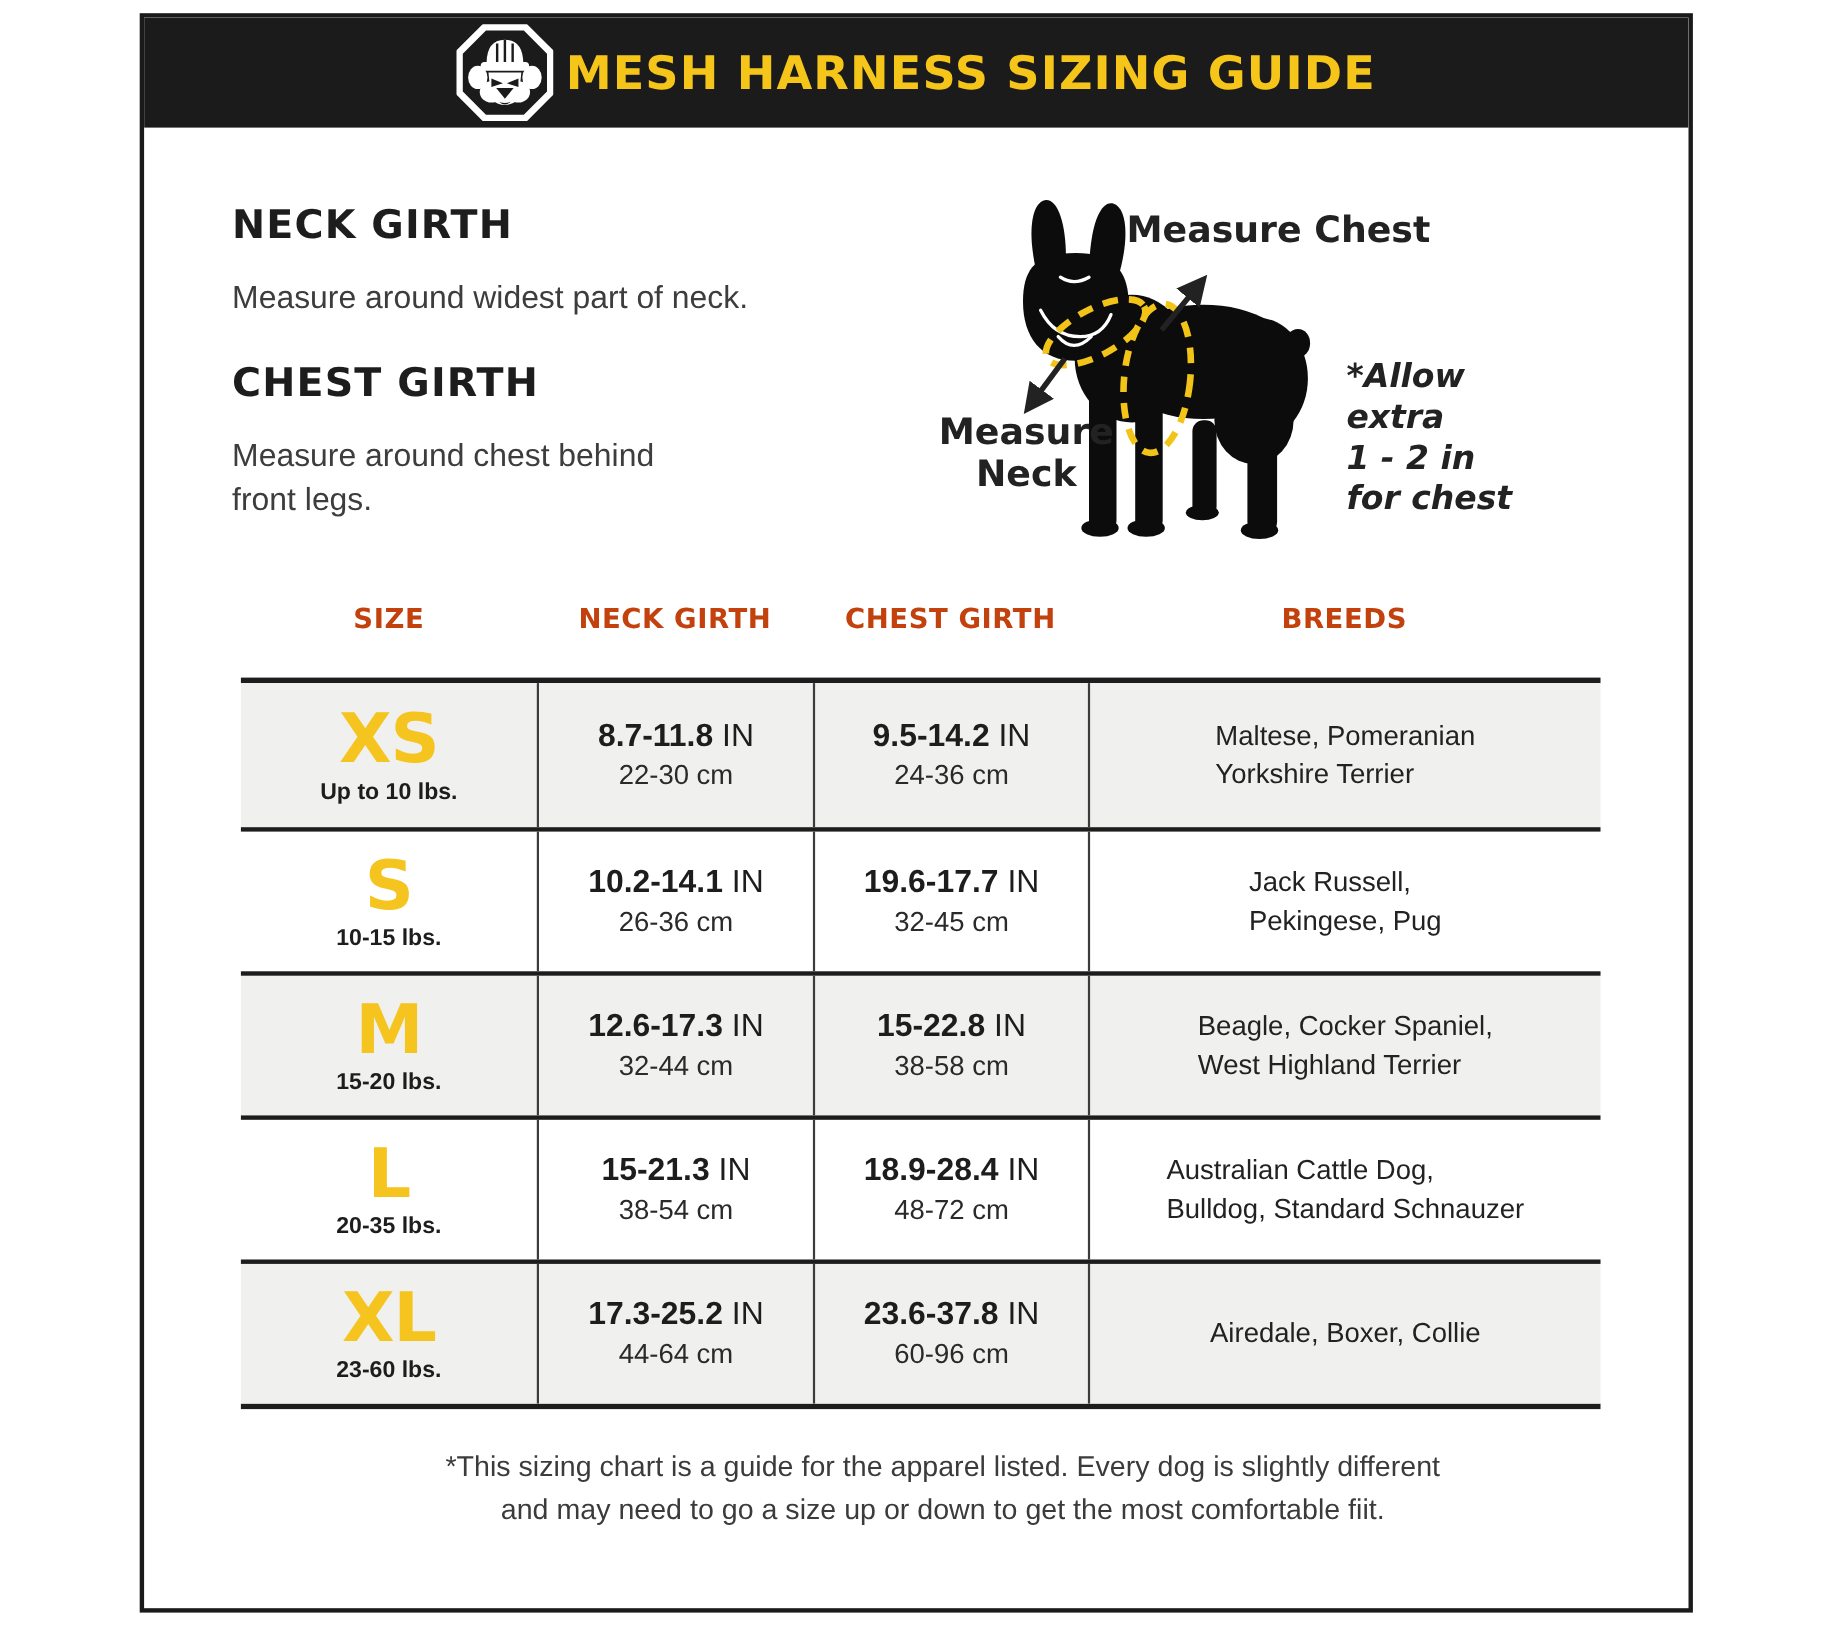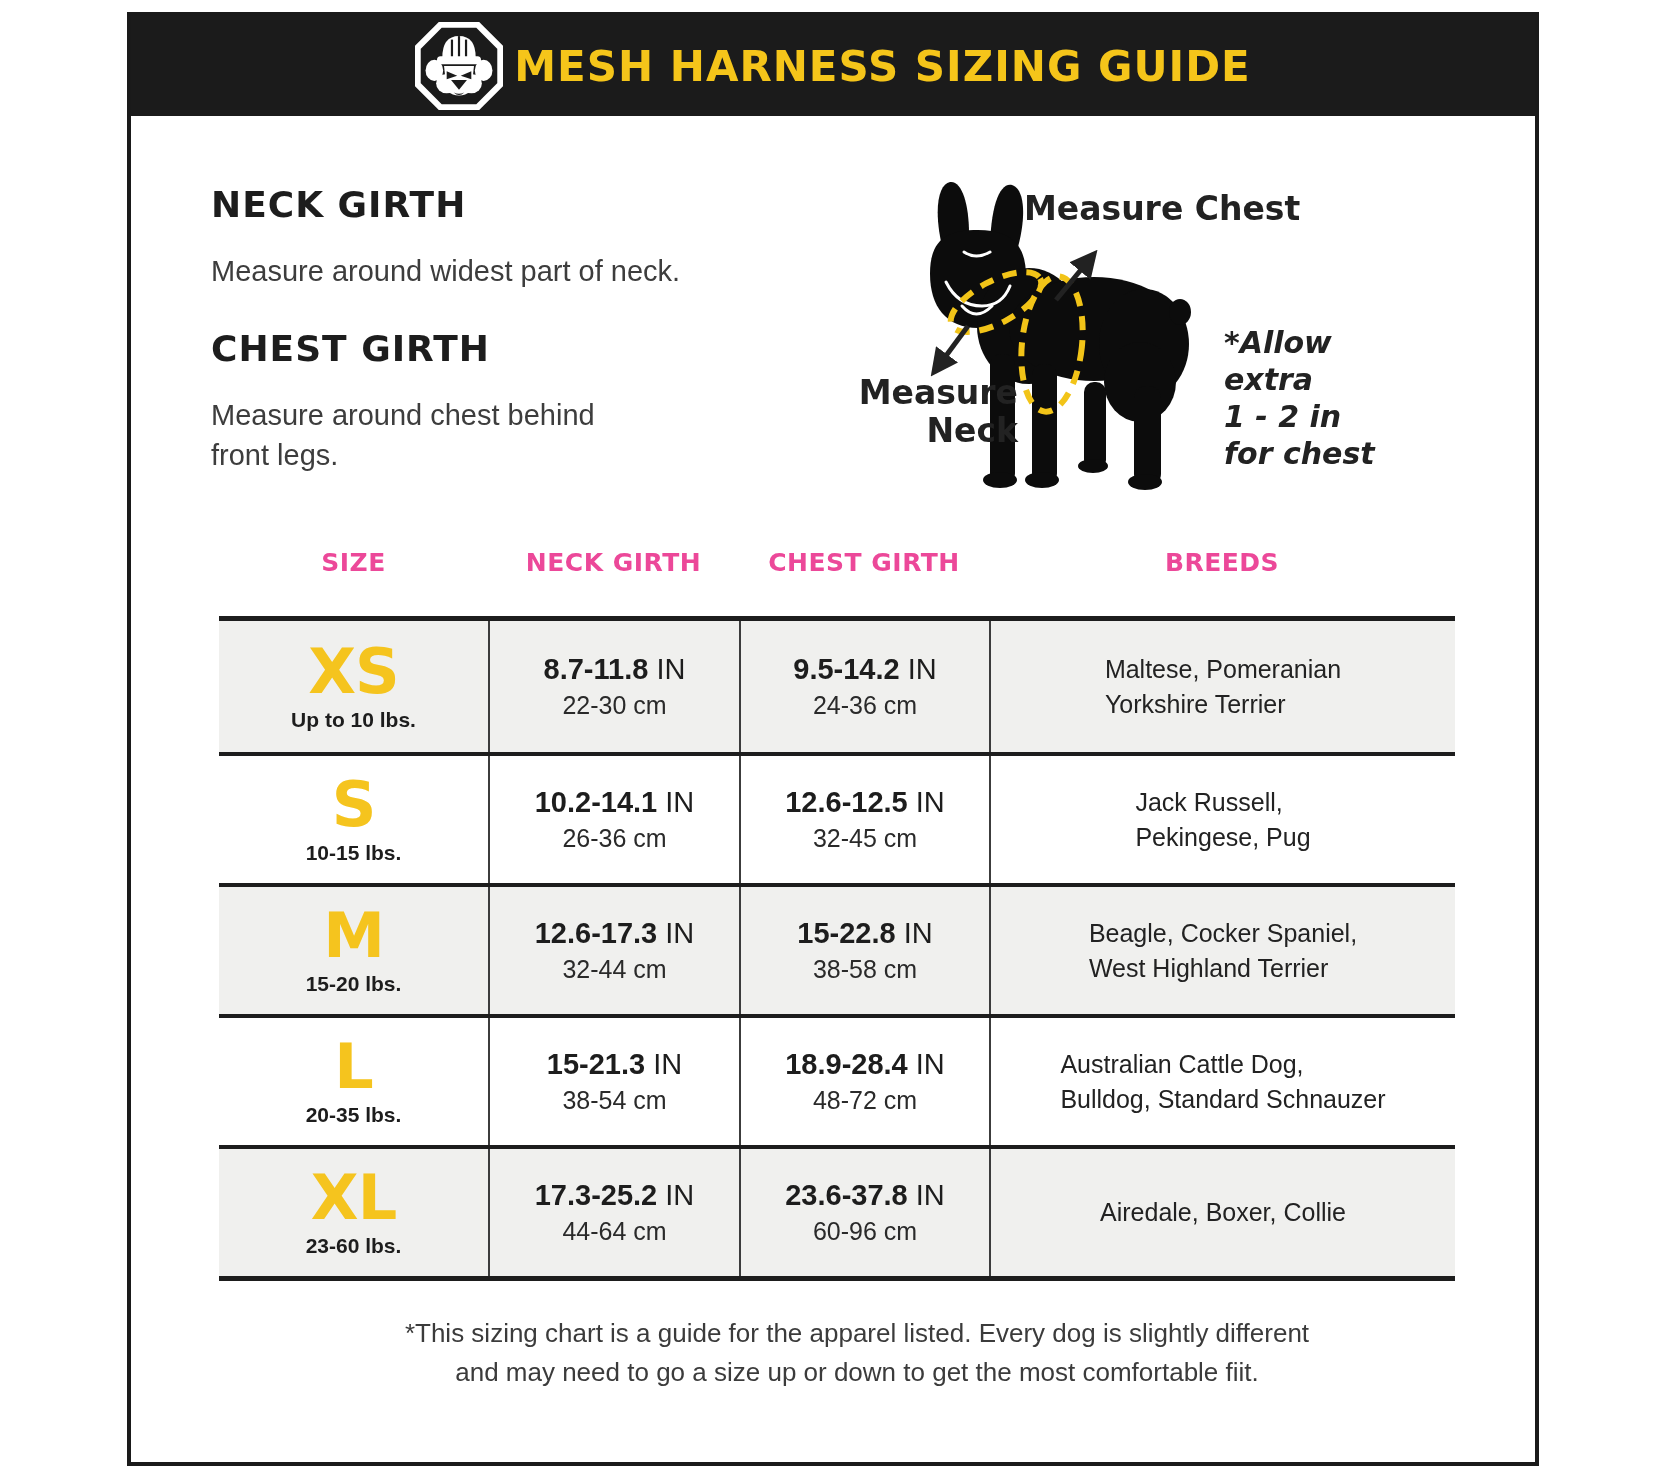"Measure Chest" .measure-label { text-align: right -> center }
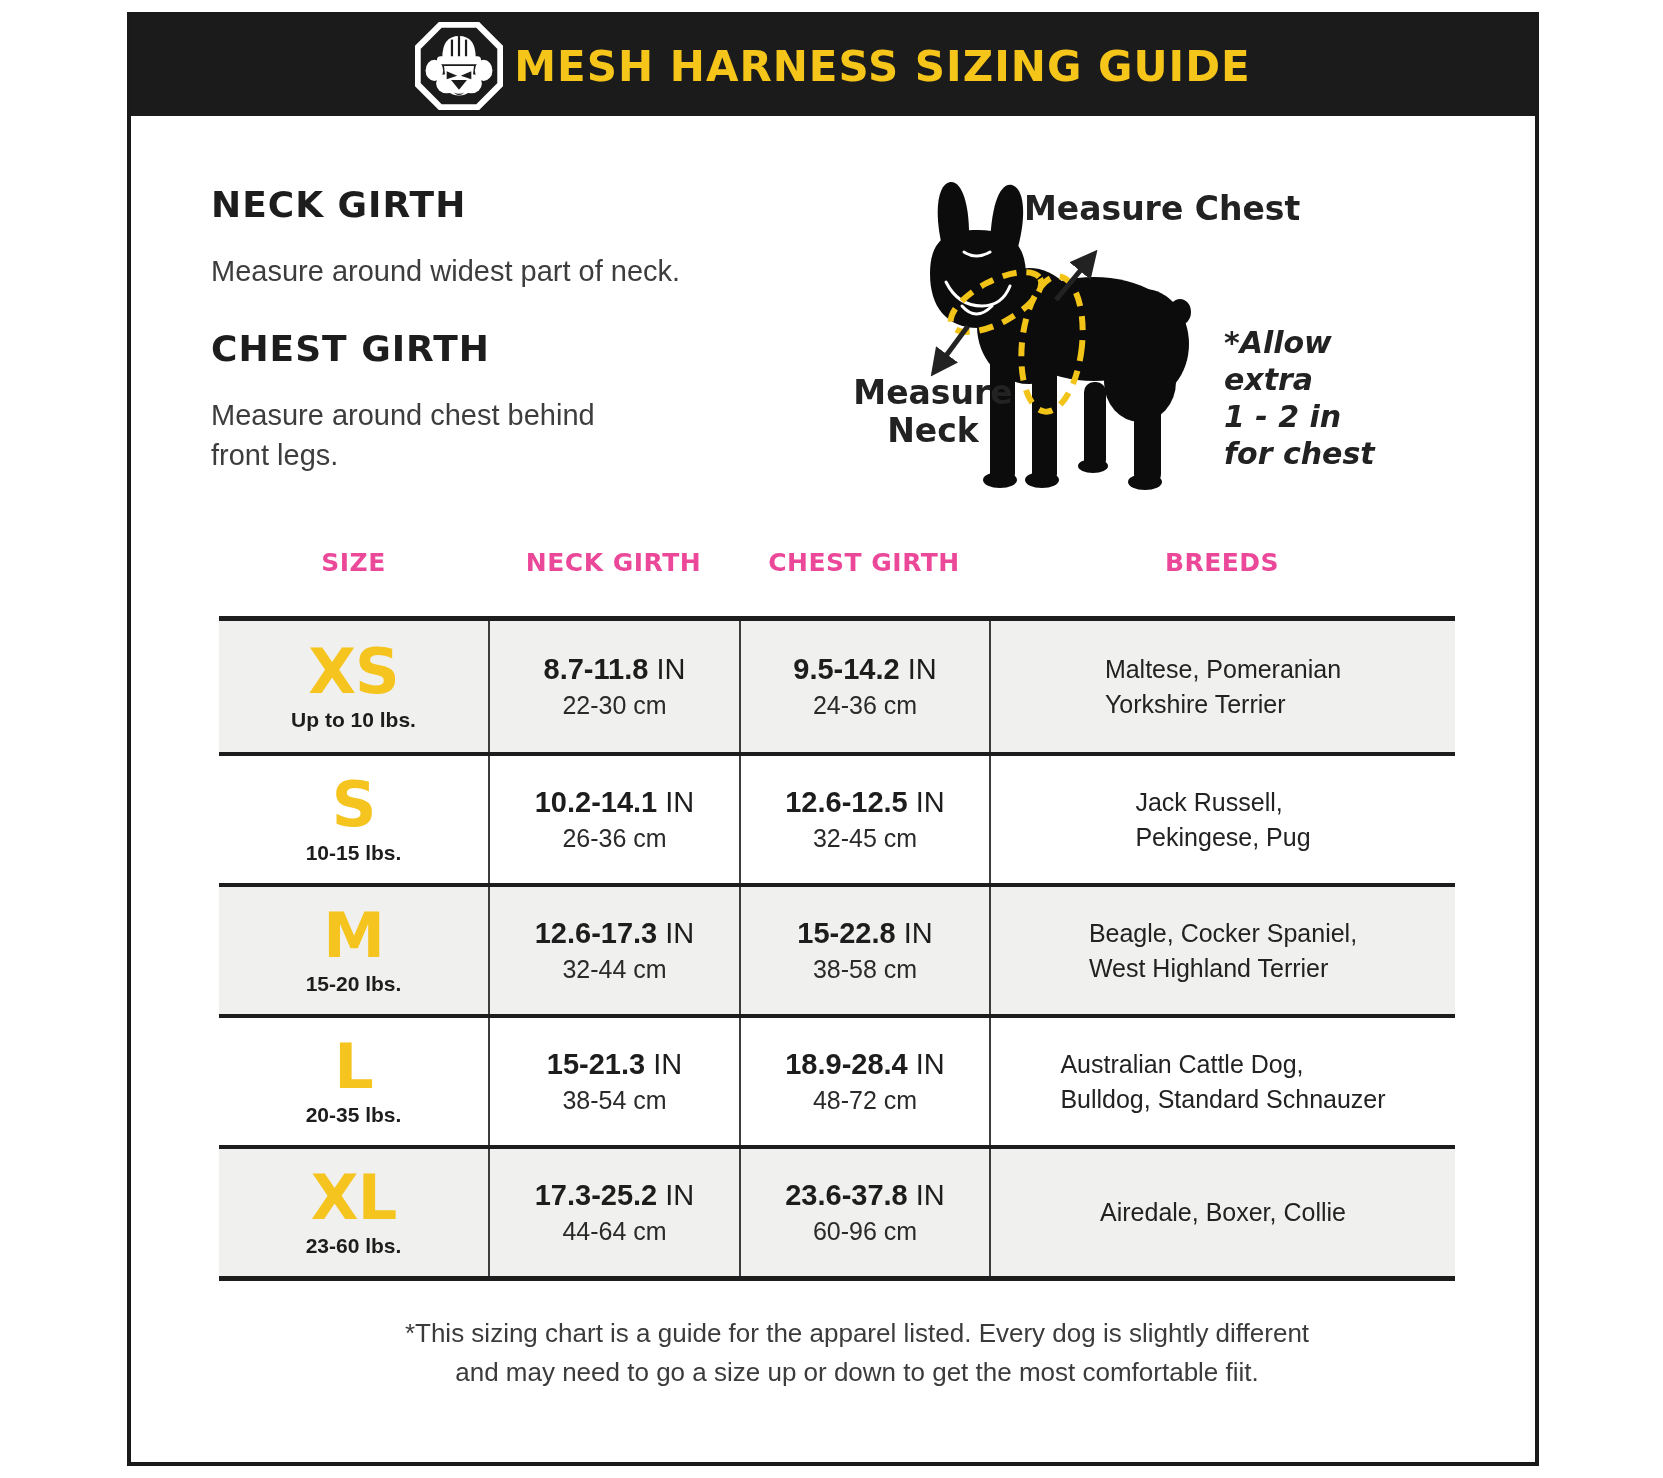"SIZE" .t-head .hcell { color: #ec4899 -> #c2410c }
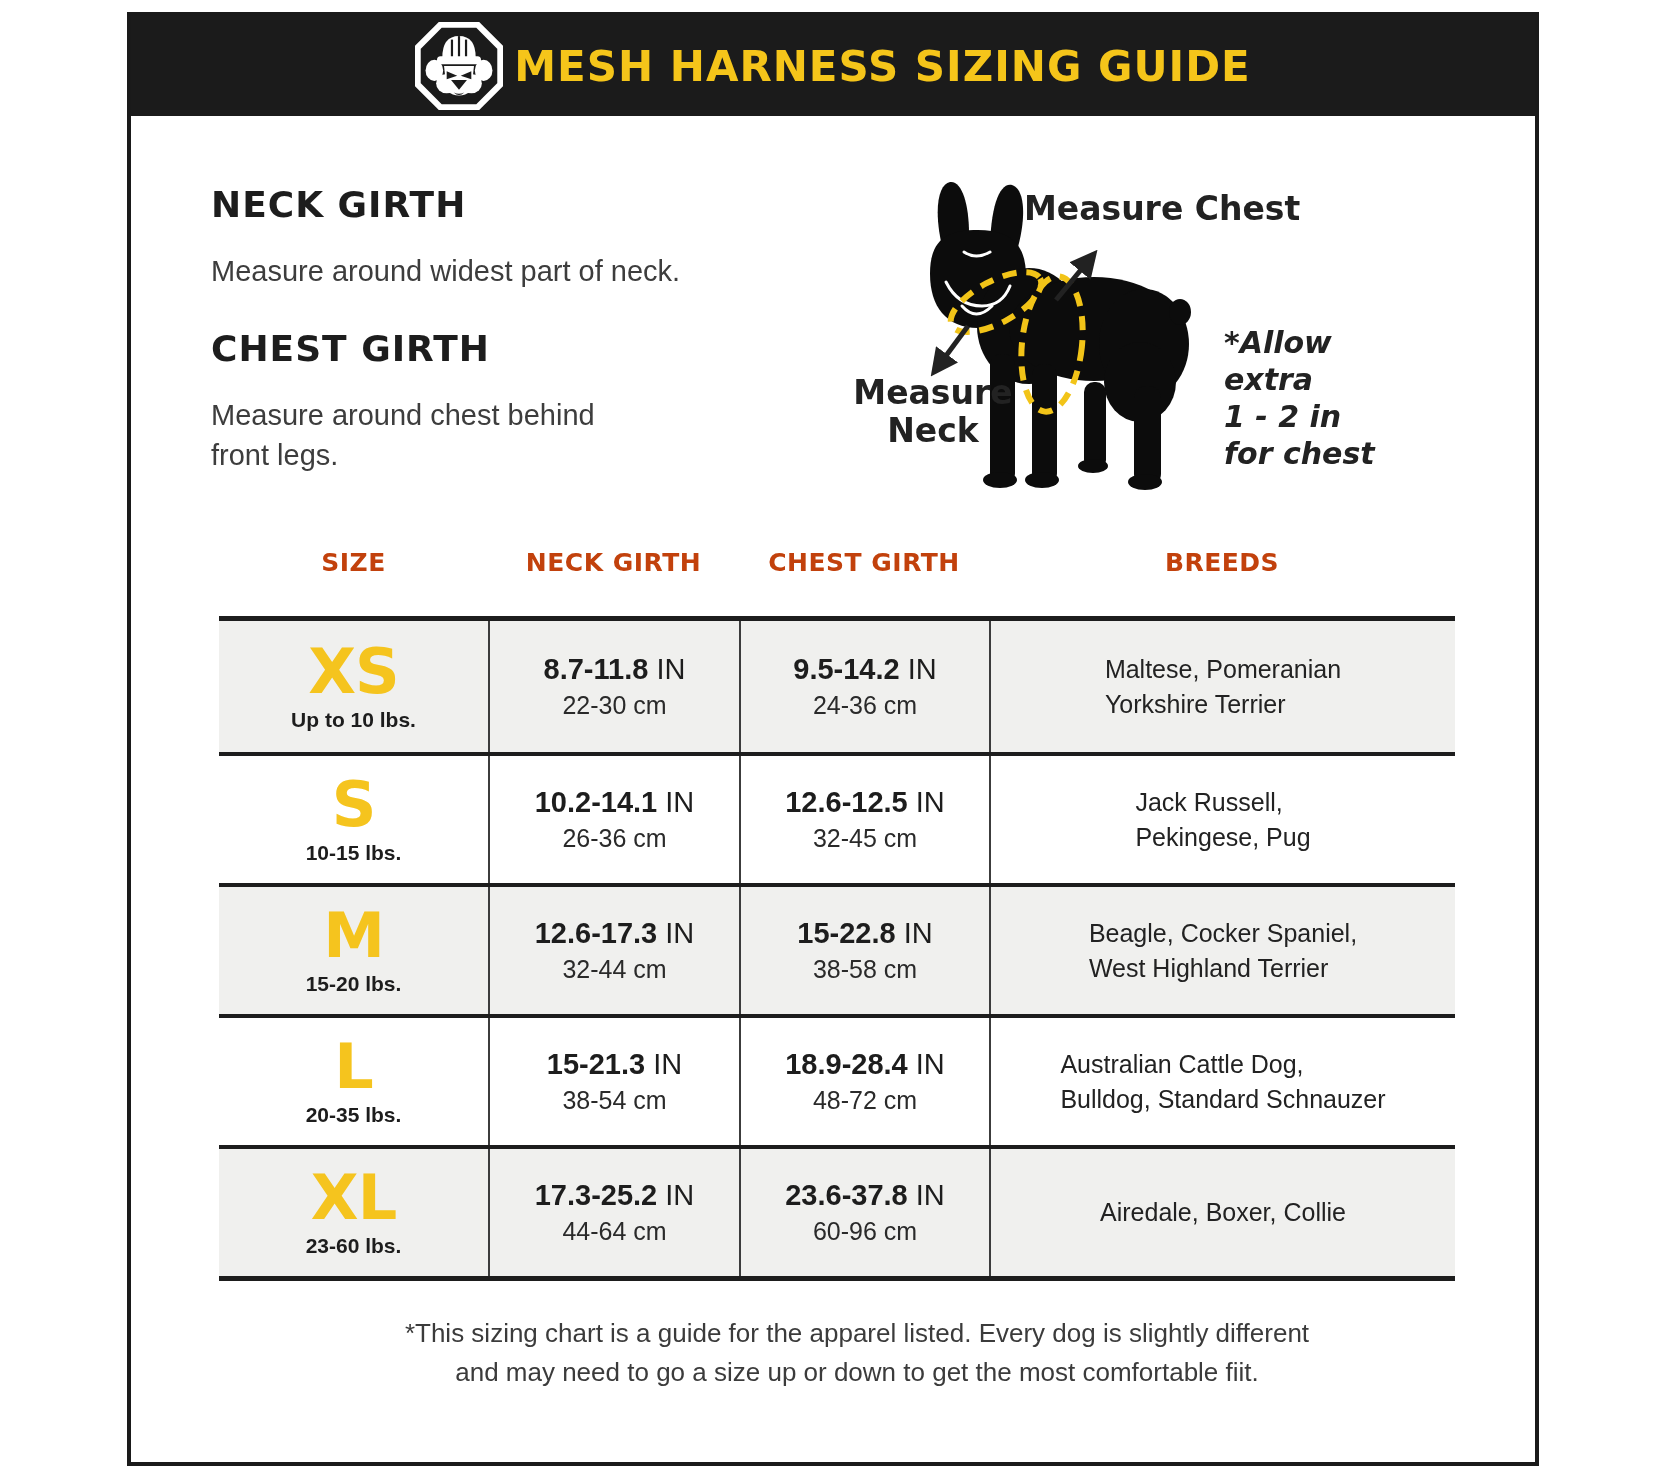"12.6-12.5" span { text: 12.6-12.5 -> 19.6-17.7 }
